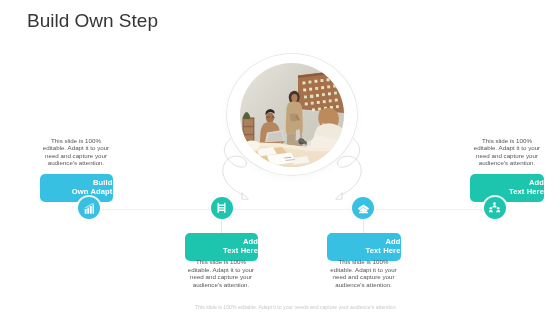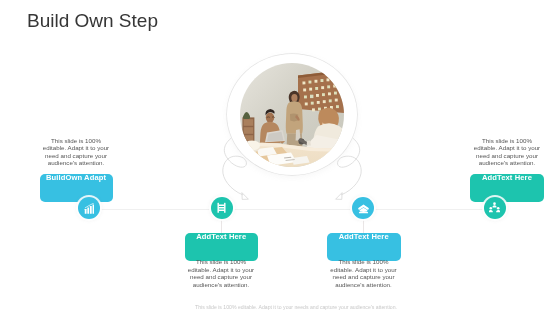"Build" .btn { align-items: flex-start -> flex-end; flex-direction: none -> column }
